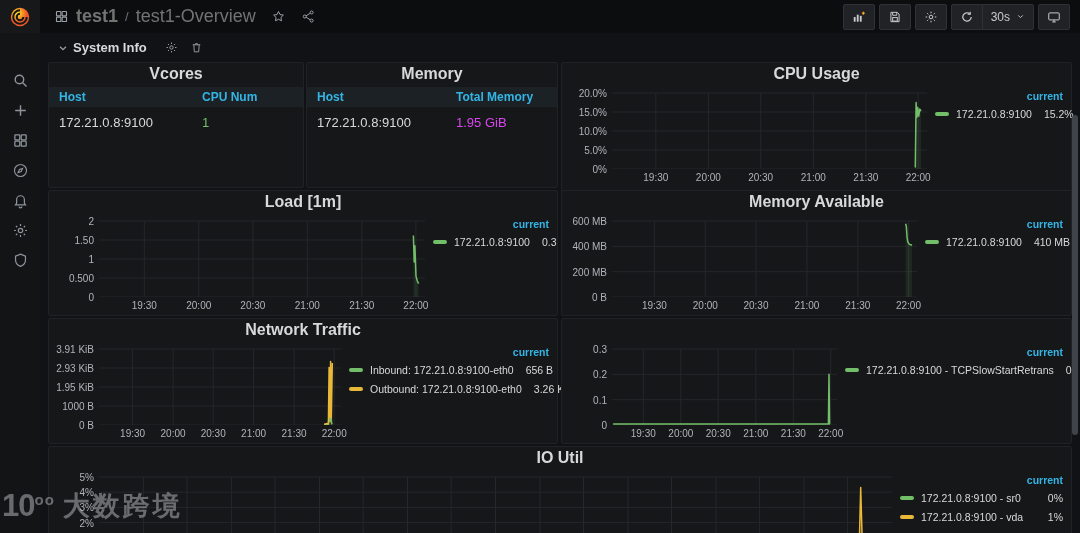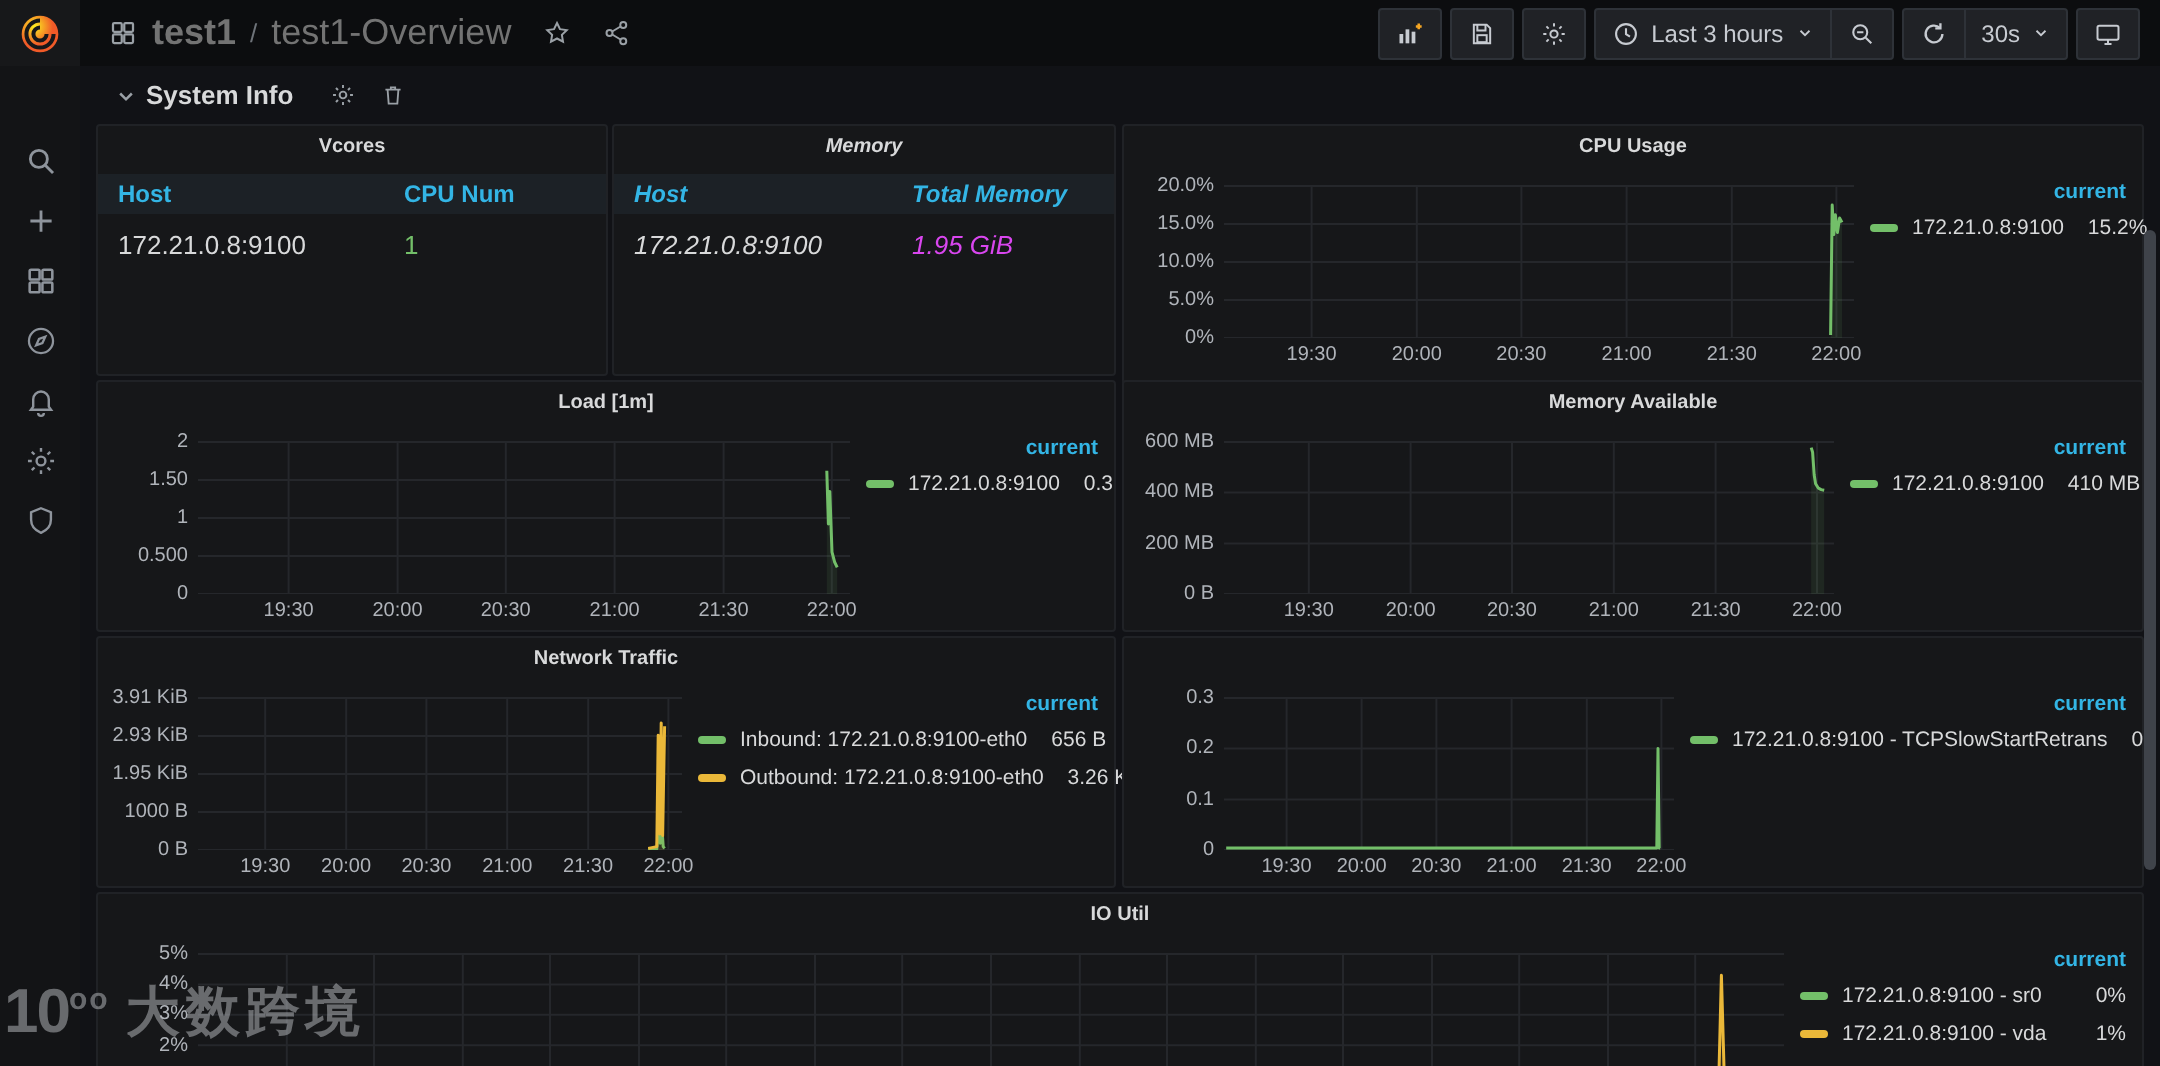"Last 3 hours" div.btn-group { html: <div> <button> <svg> <circle></circle> <path></path> </svg> <span>Last 3 hours</span> <svg> <path></path> </svg> </button> <button> <svg> <circle></circle> <path></path> </svg> </button> </div> -> none }
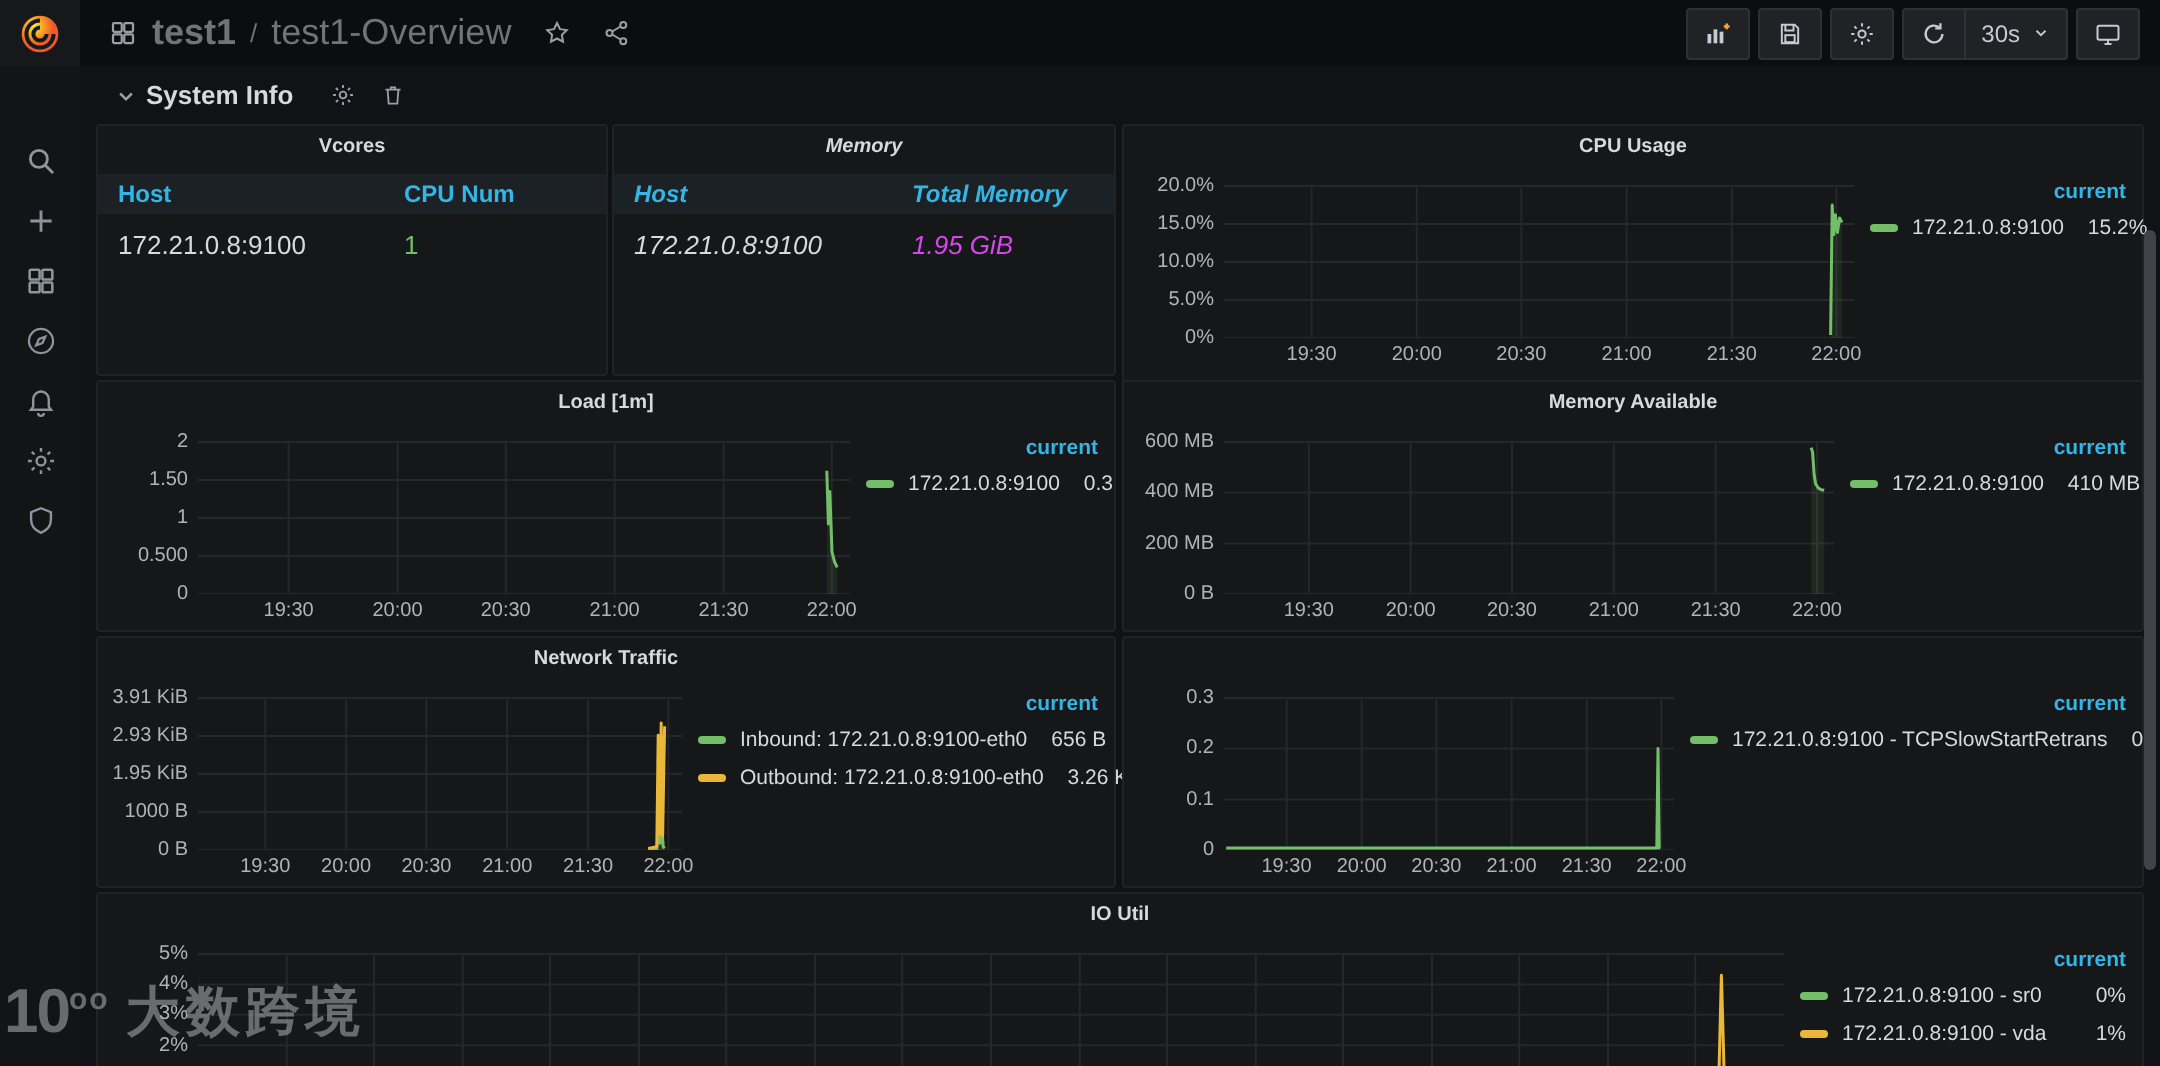"Vcores" .ptitle { font-size: 10px -> 16px }
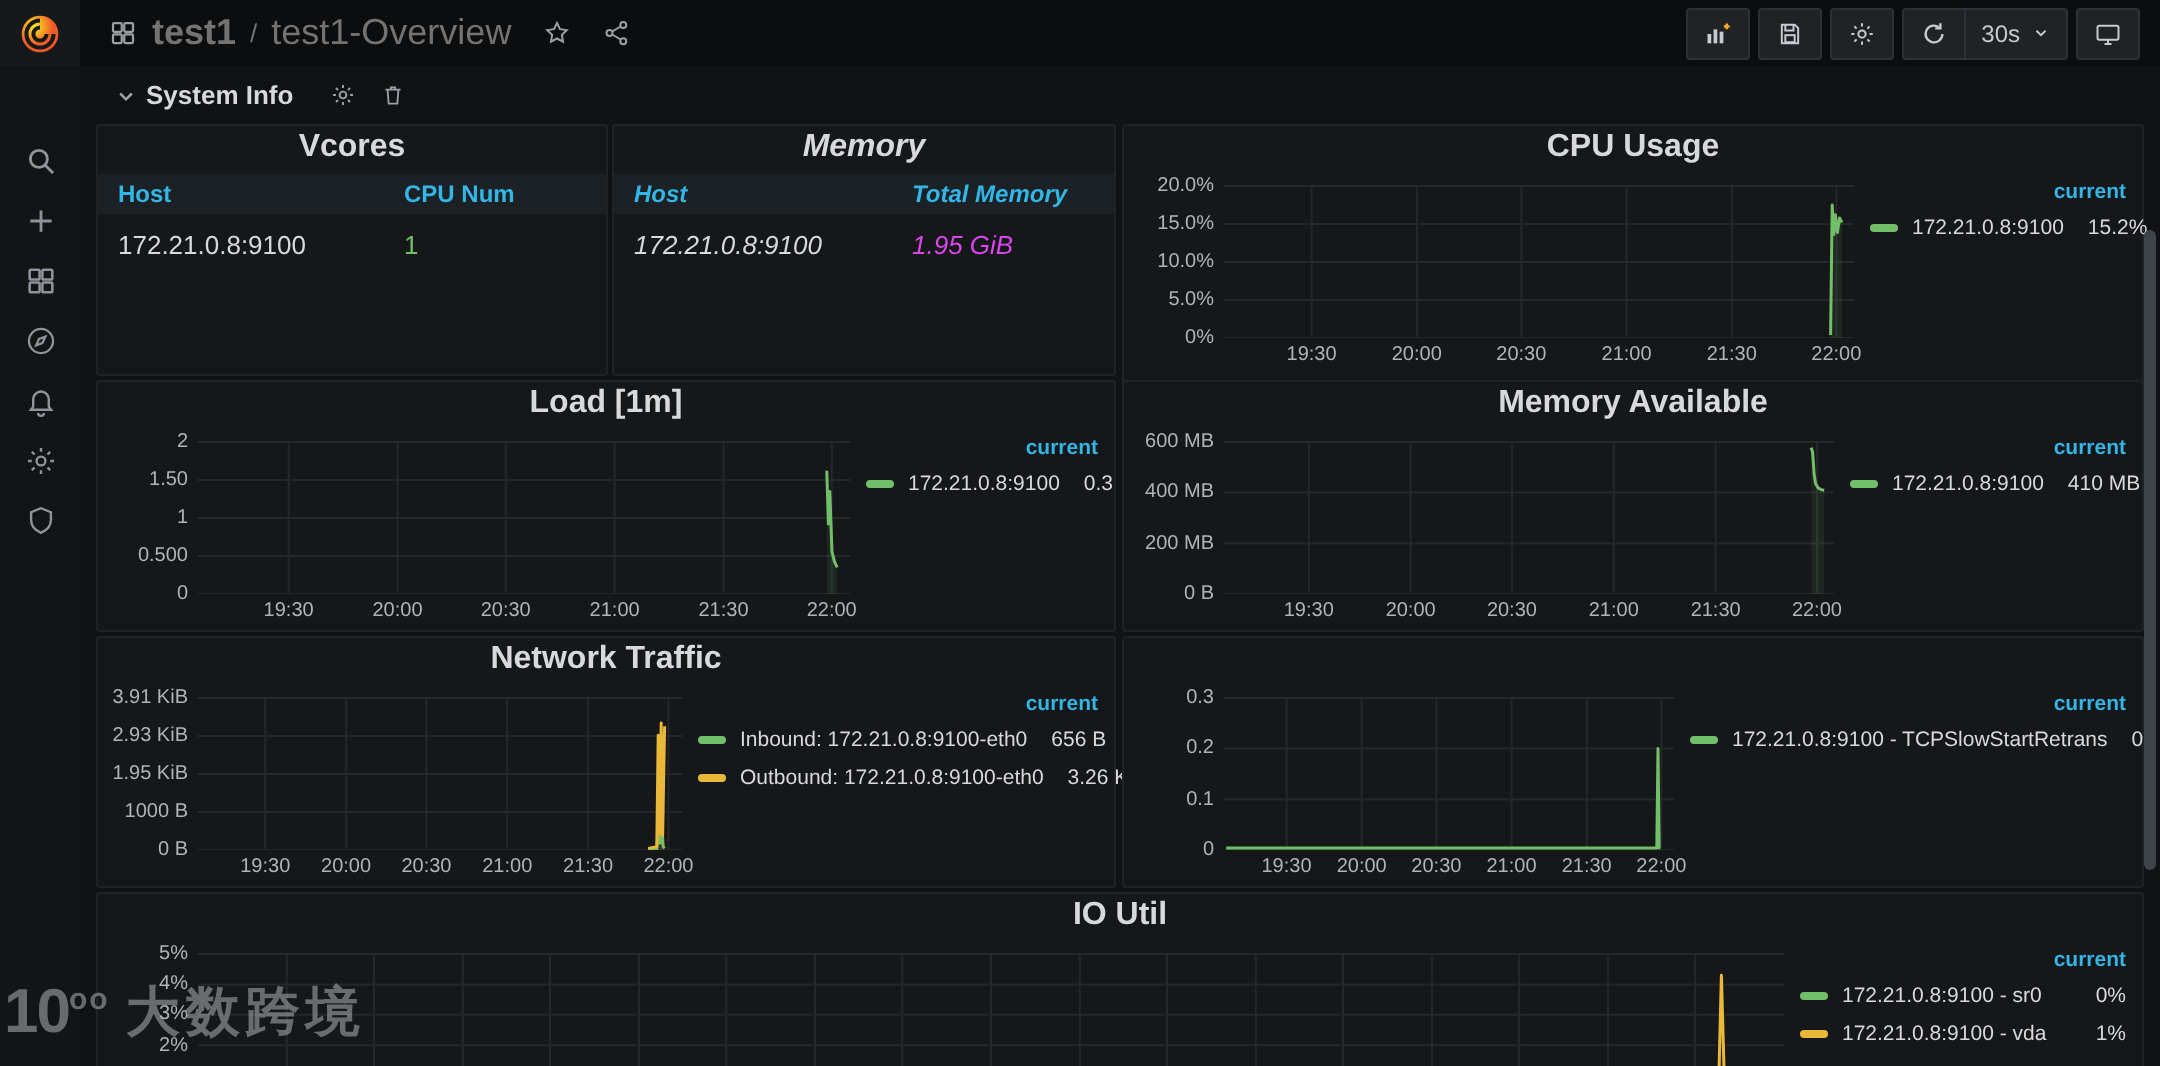"Memory" #p-memory { font-style: italic -> none }
